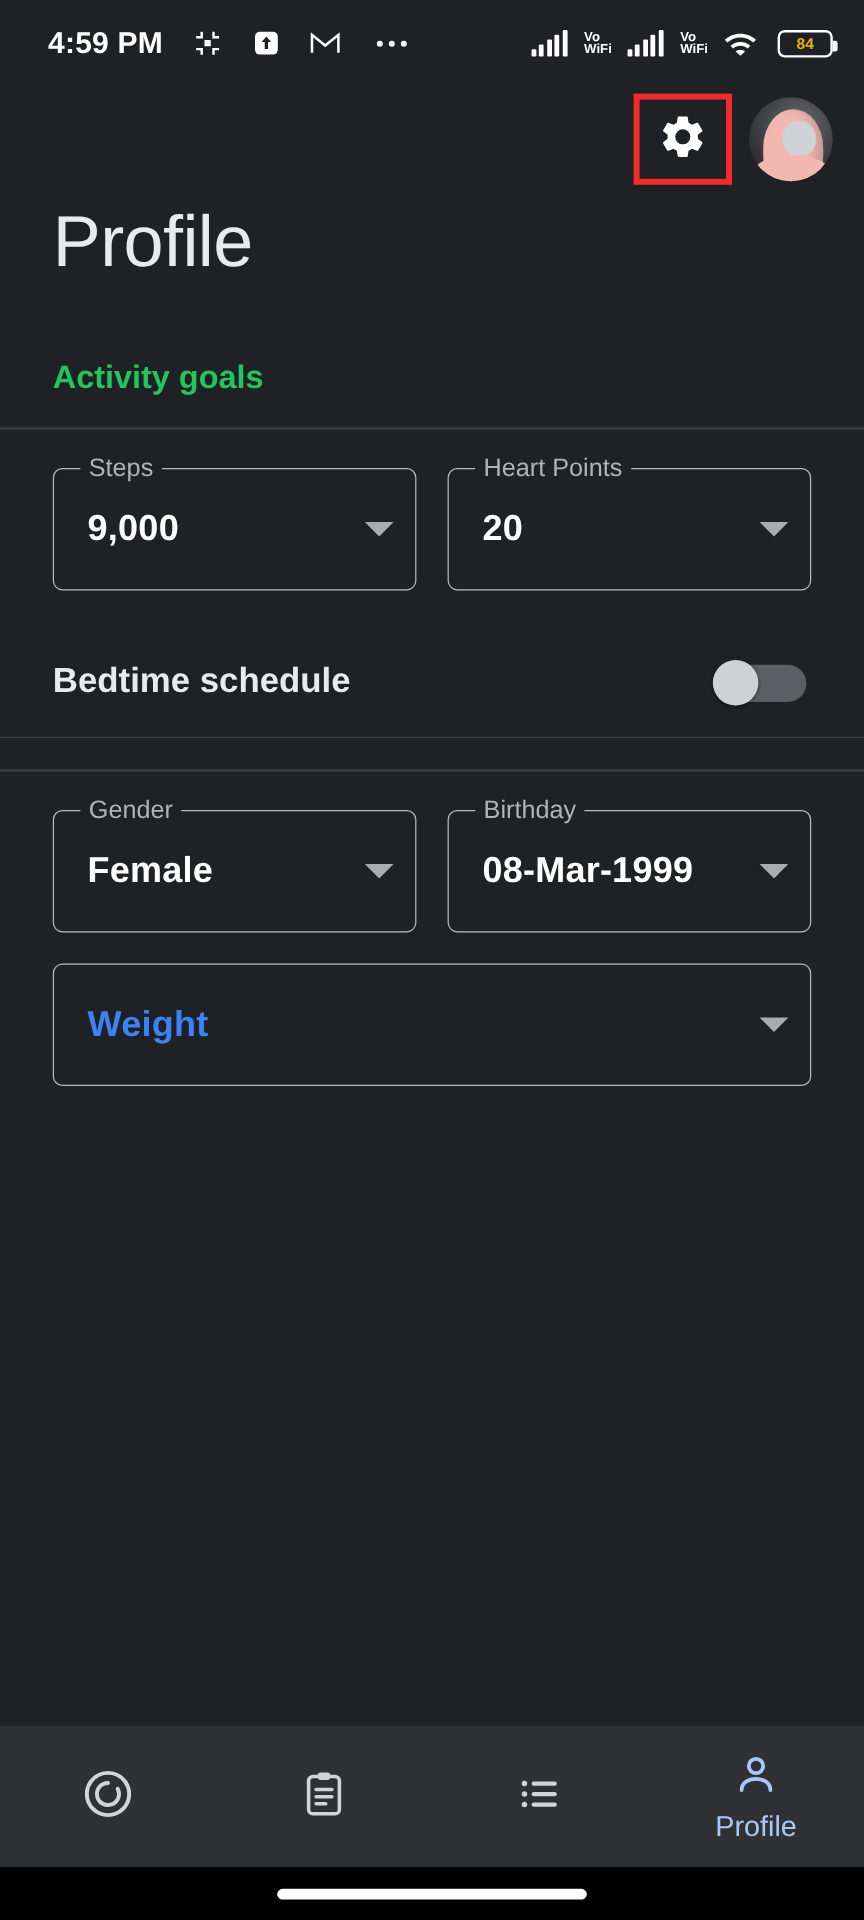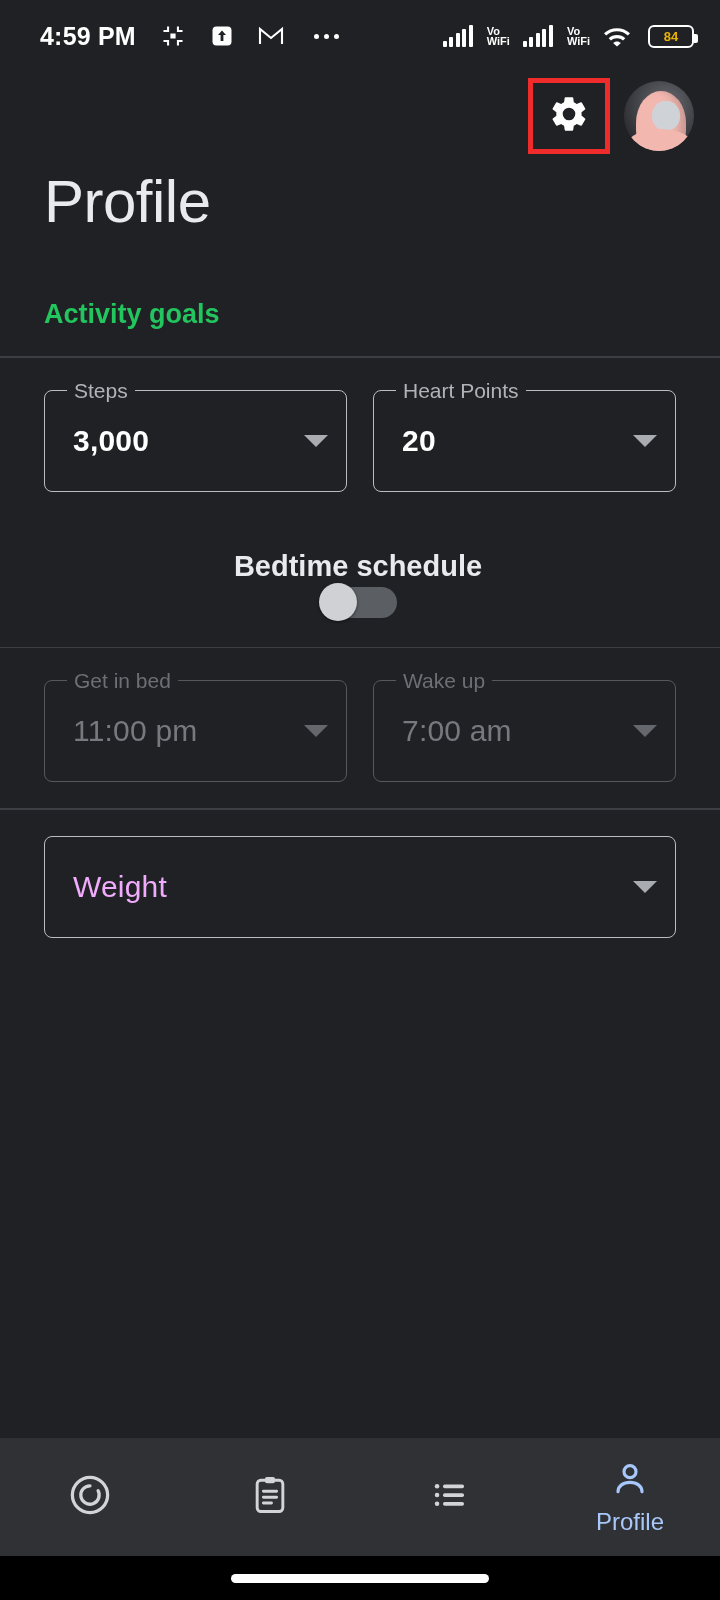"3,000" span.value { text: 3,000 -> 9,000 }
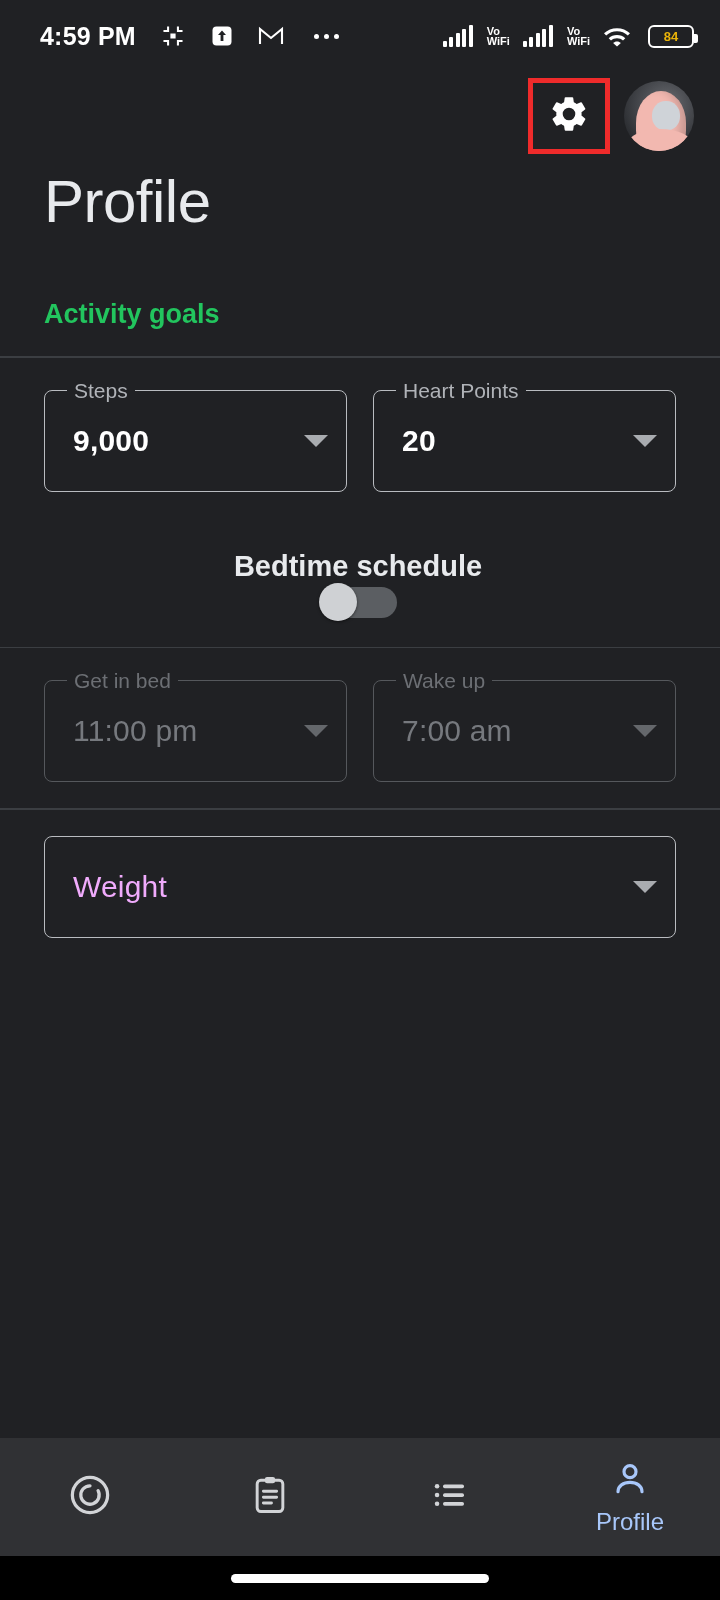"Bedtime schedule" .toggle-row { flex-direction: column -> none }
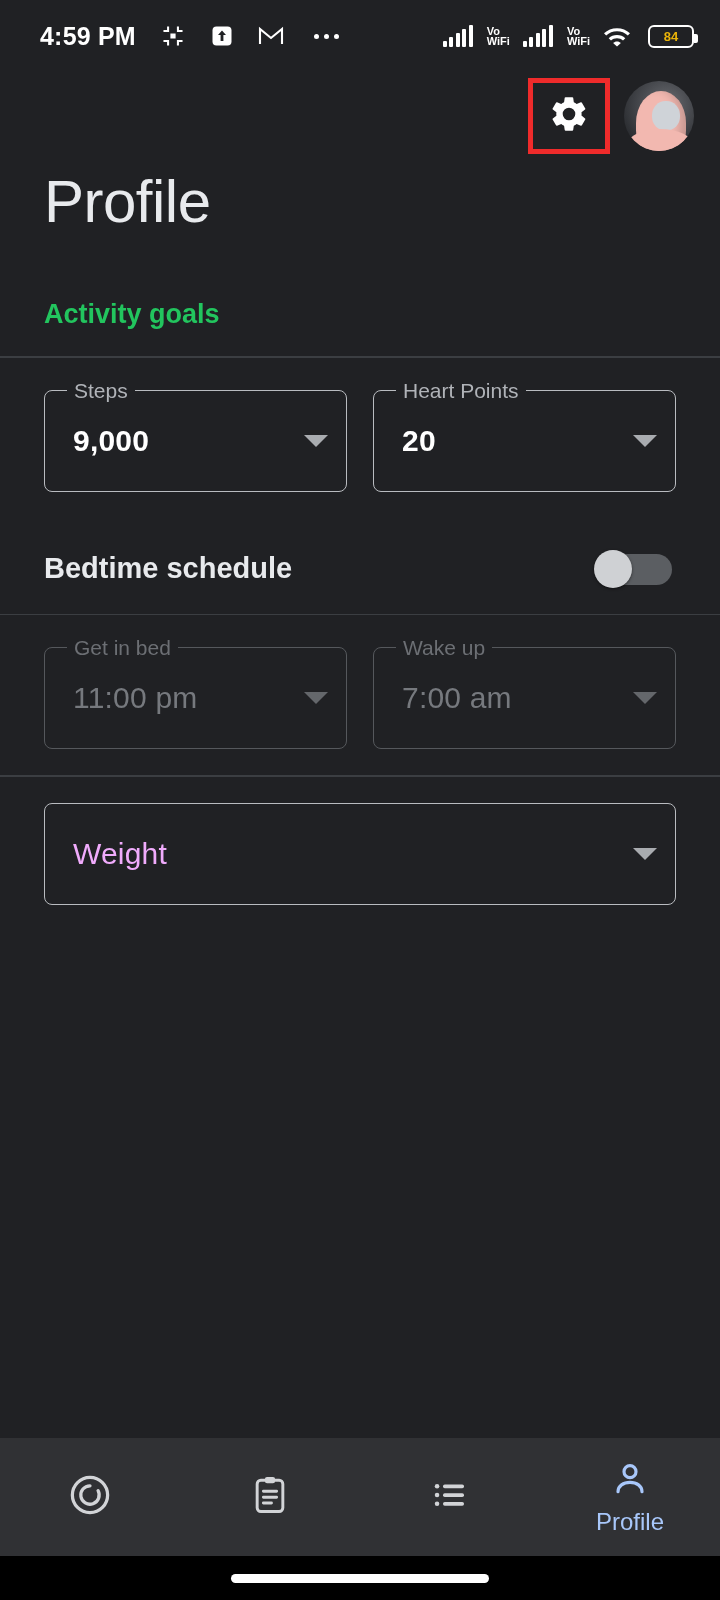"Get in bed" div.row { html: <div> <div> <span>Get in bed</span> <span>11:00 pm</span> <span></span> </div> <div> <span>Wake up</span> <span>7:00 am</span> <span></span> </div> </div> -> none }
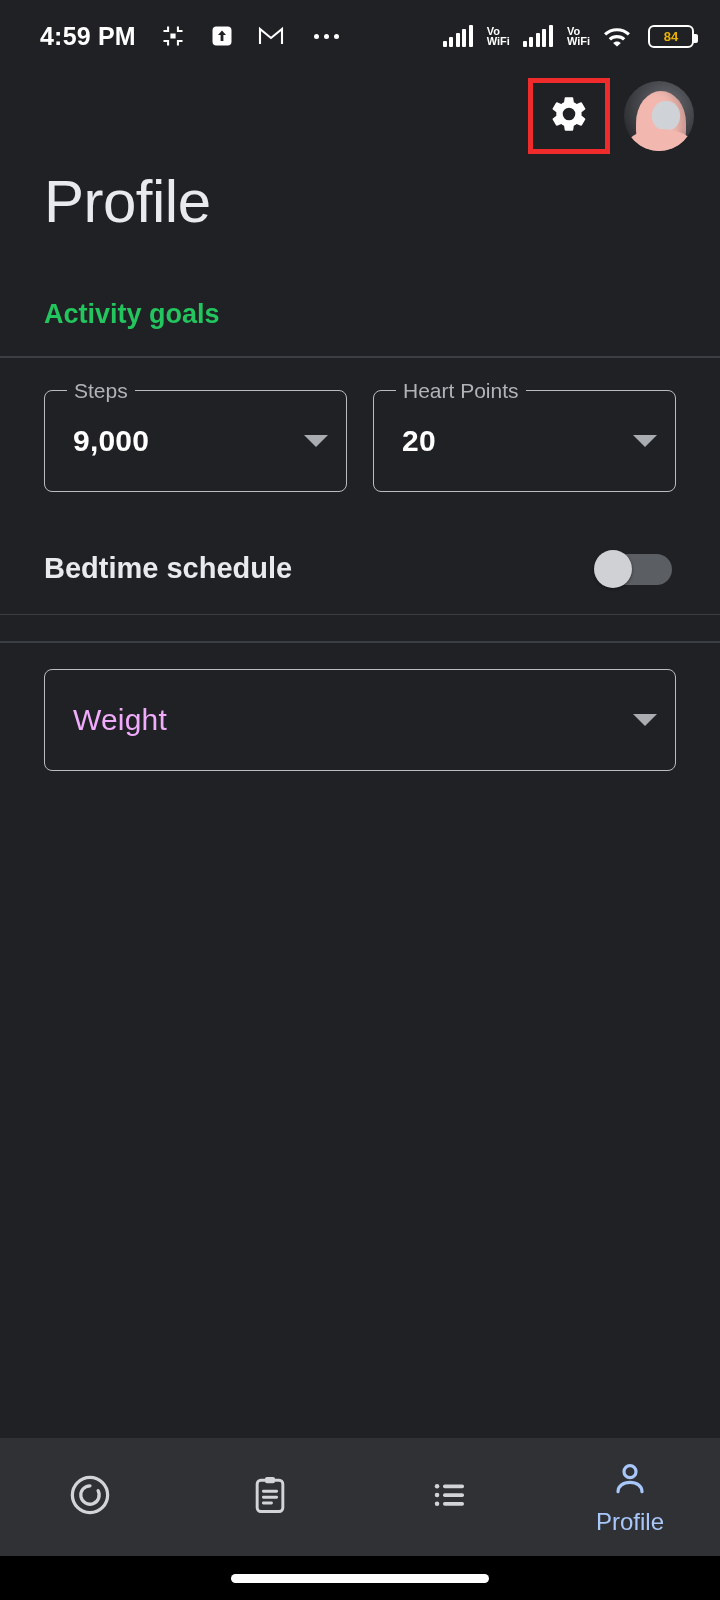"Gender" div.row { html: none -> <div> <div> <span>Gender</span> <span>Female</span> <span></span> </div> <div> <span>Birthday</span> <span>08-Mar-1999</span> <span></span> </div> </div> }
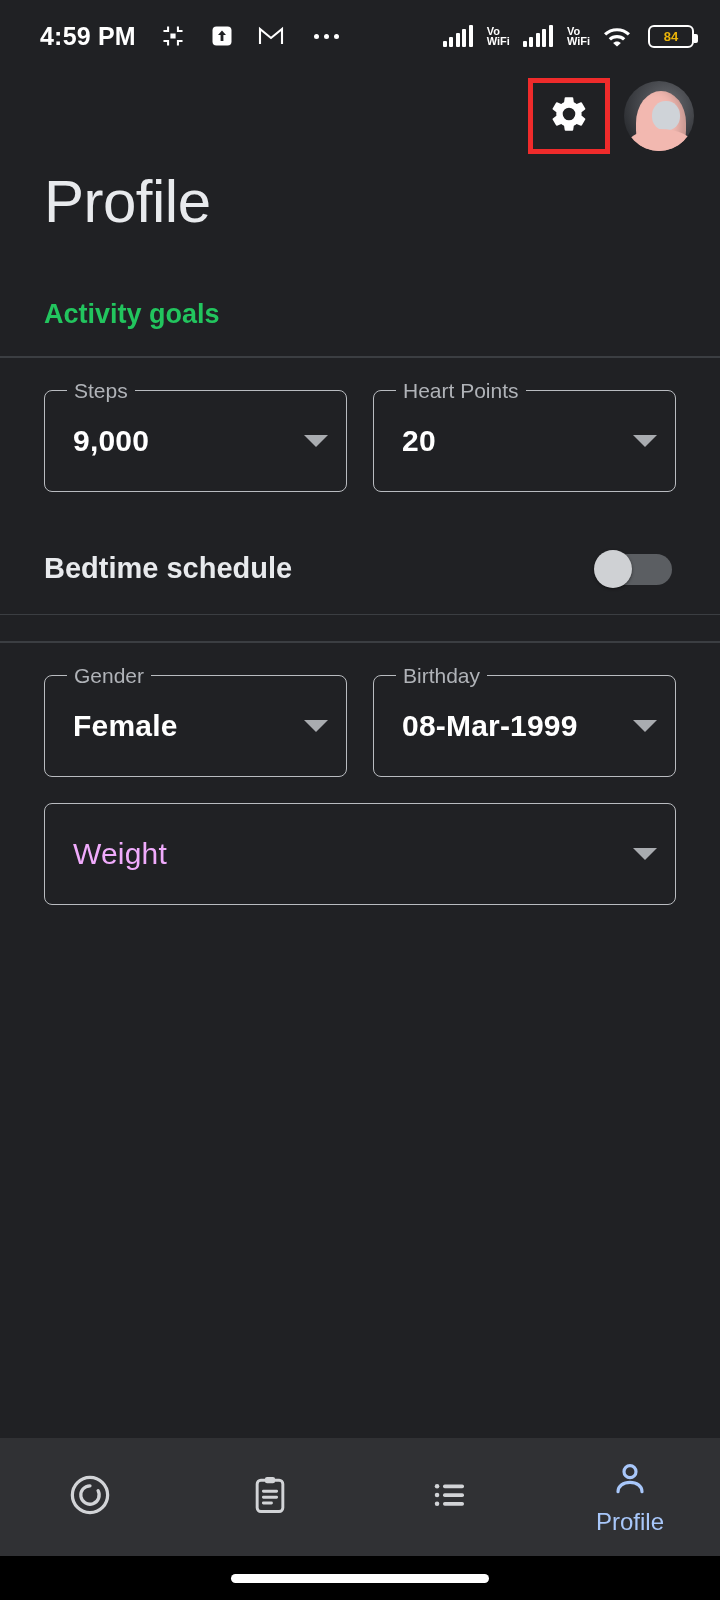"Weight" .field .value.placeholder { color: #f0abfc -> #3b82f6; font-weight: 400 -> 700 }
